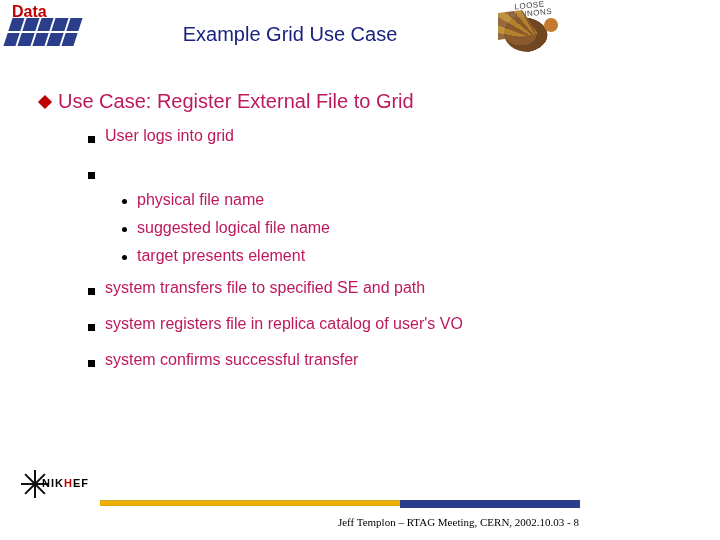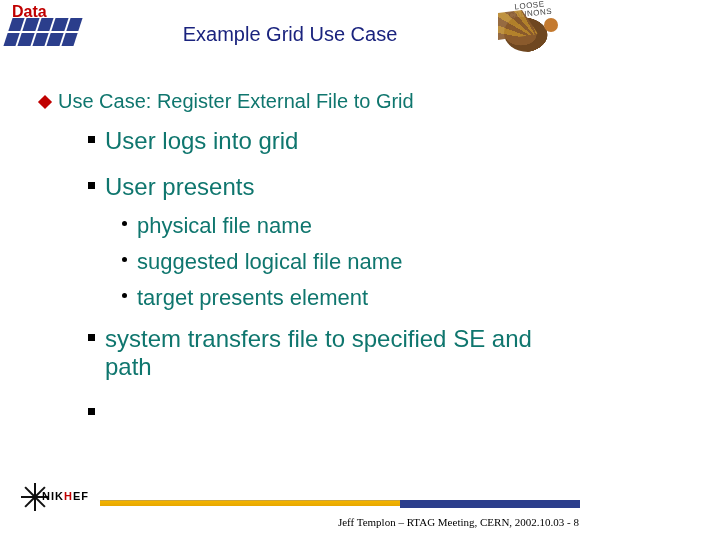"Use Case: Register External File" .body { color: #0f766e -> #be185d }
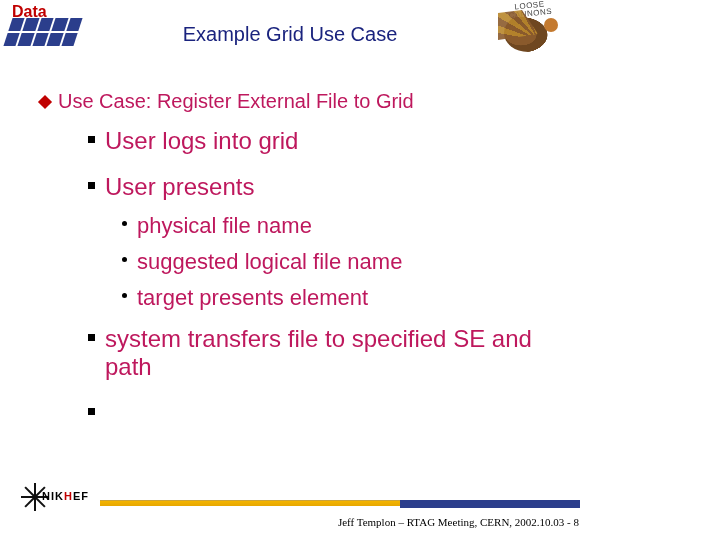"User logs into grid" .l2 { font-size: 24px -> 16px }
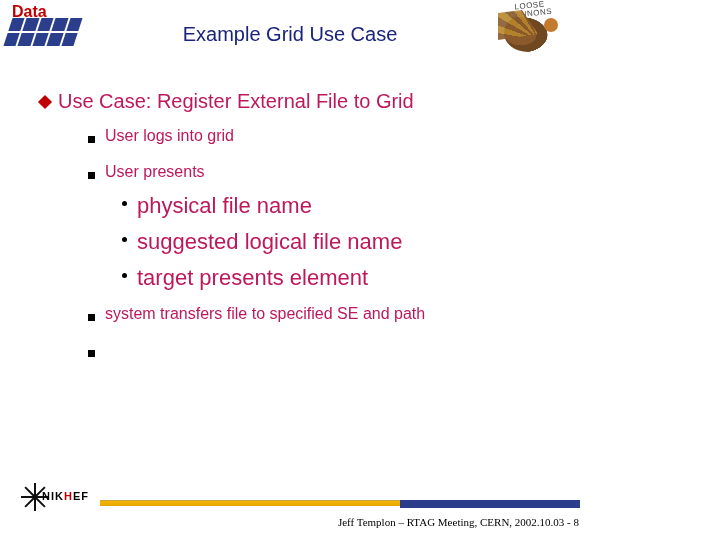"User presents" span { html: <span>User presents</span> -> none }
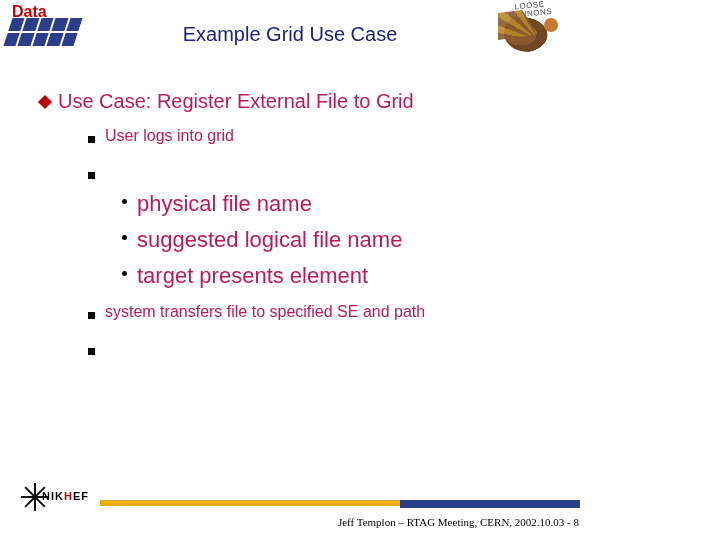"physical file name" .l3 { font-size: 22px -> 16px }
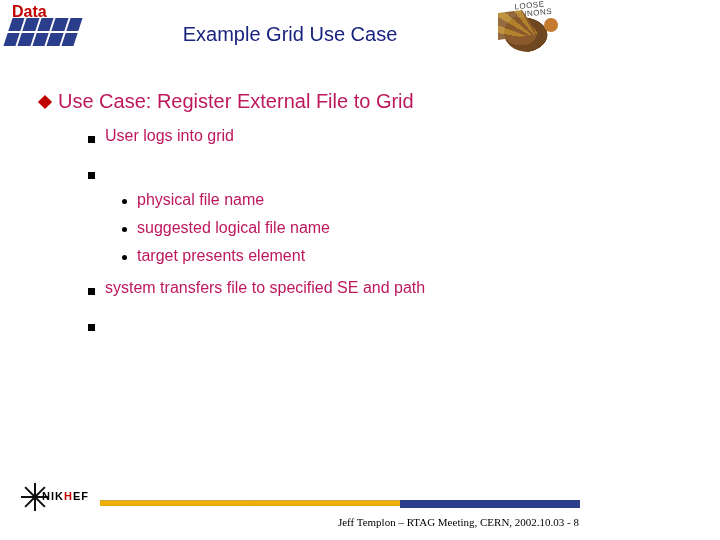"system registers file in replica" div.l2 { html: none -> <div> <span></span> <span>system registers file in replica catalog of user's VO</span> </div> }
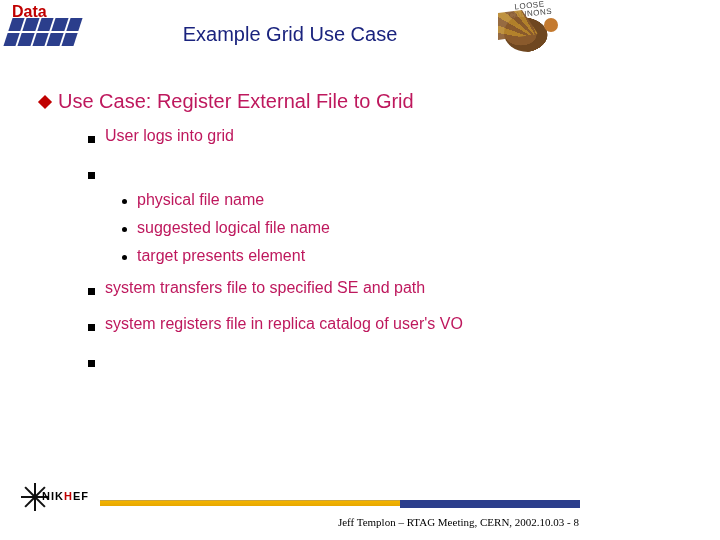"system confirms successful transfer" span { html: none -> <span>system confirms successful transfer</span> }
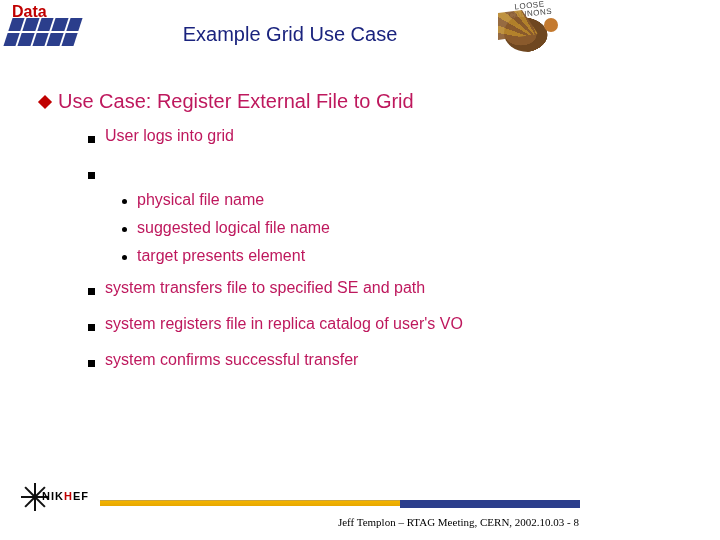"NIKHEF" .logo-nikhef { bottom: 23px -> 36px }
